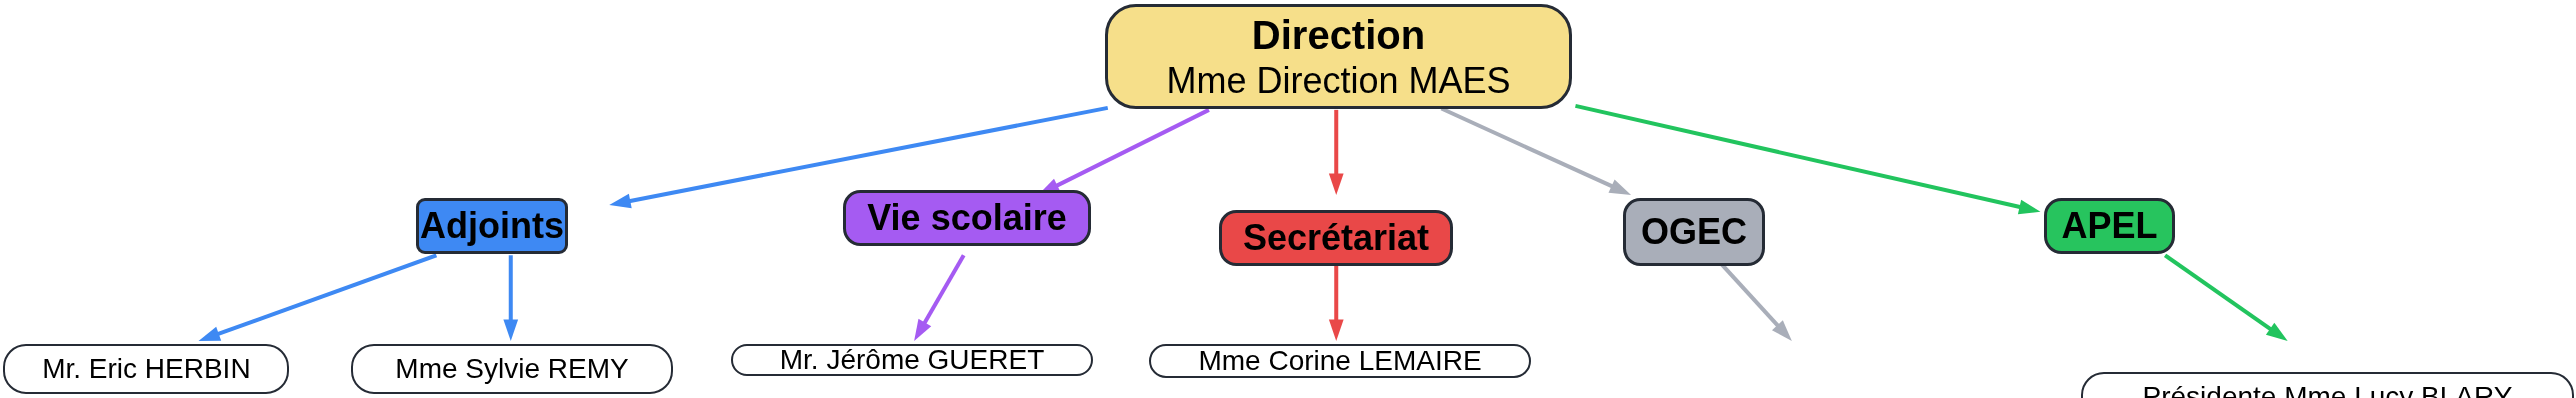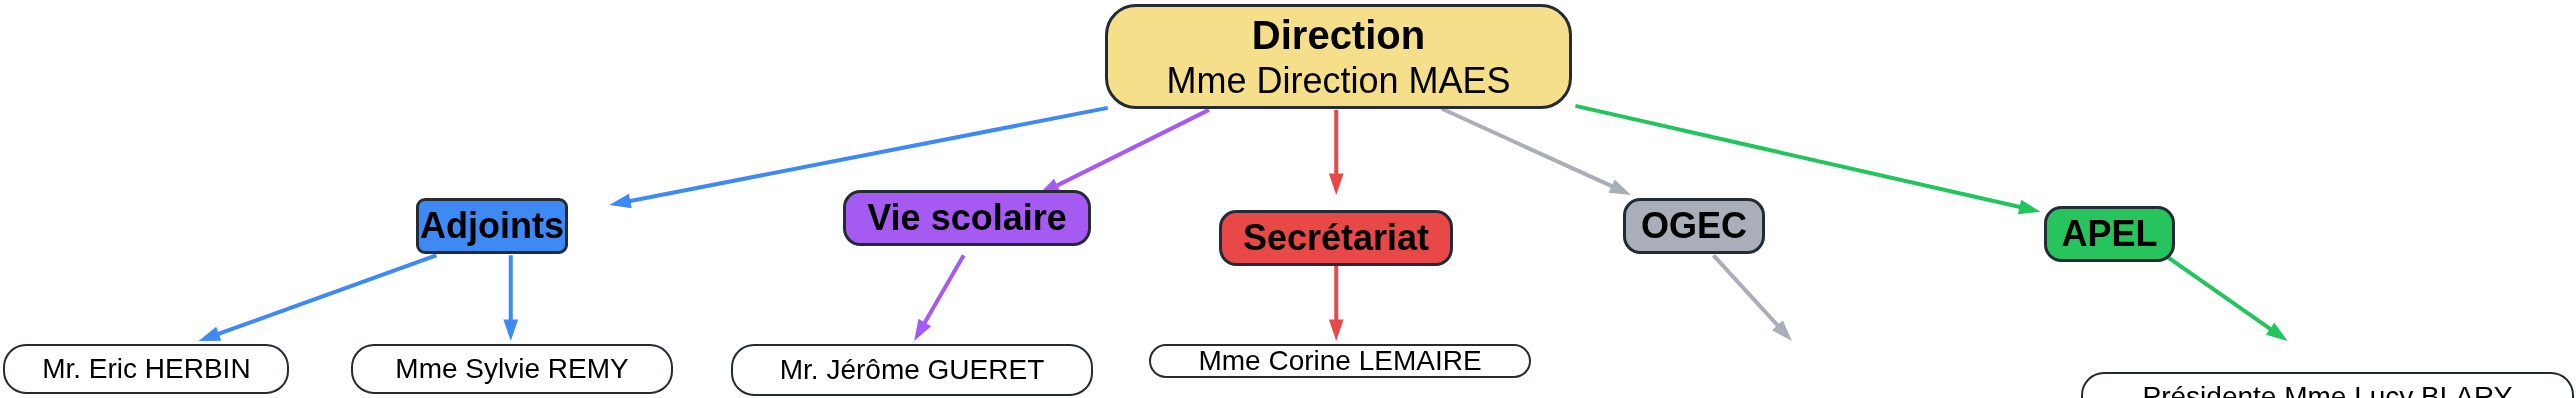"OGEC" div.node { height: 56px -> 68px }
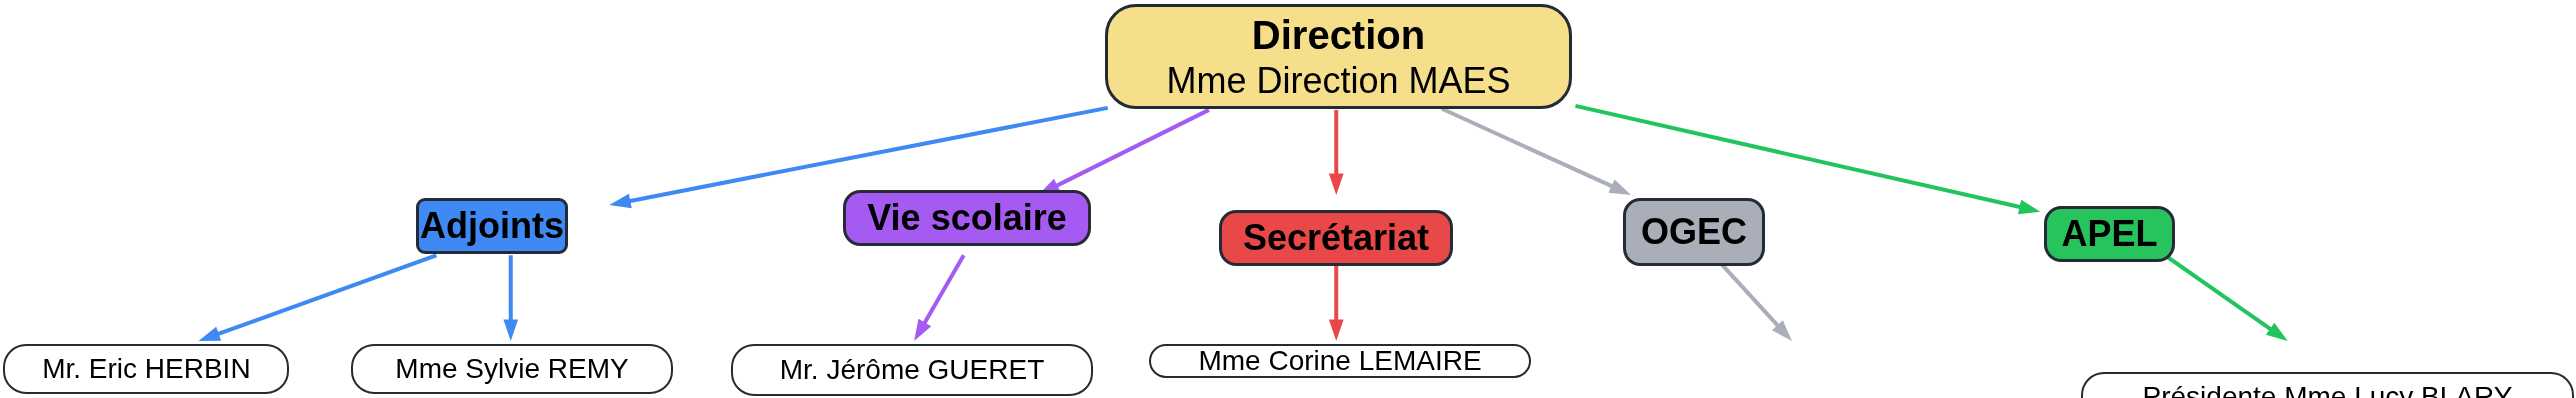"APEL" div.node { margin-top: 8px -> none }
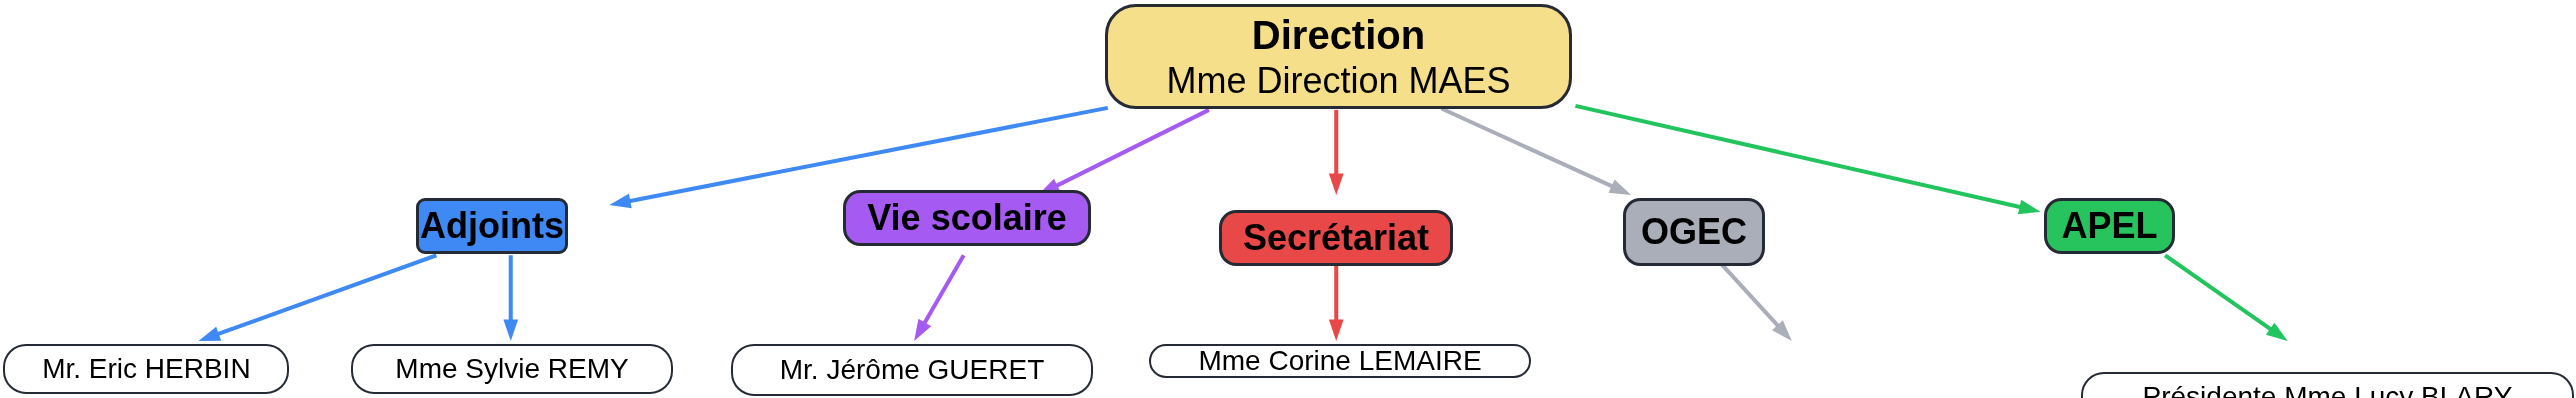"Mr. Jérôme GUERET" div.node { height: 52px -> 32px }
